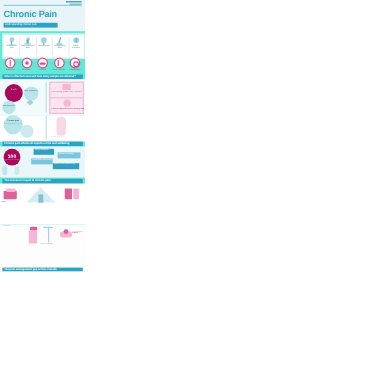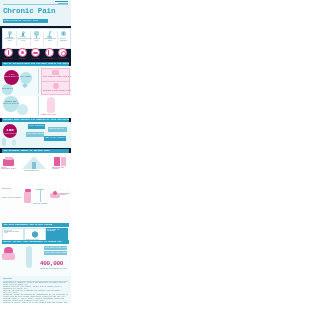"Chronic Pain" .page { background: #0f172a -> #5eead4; font-family: Liberation Mono, monospace -> none; height: 303px -> 226px }
